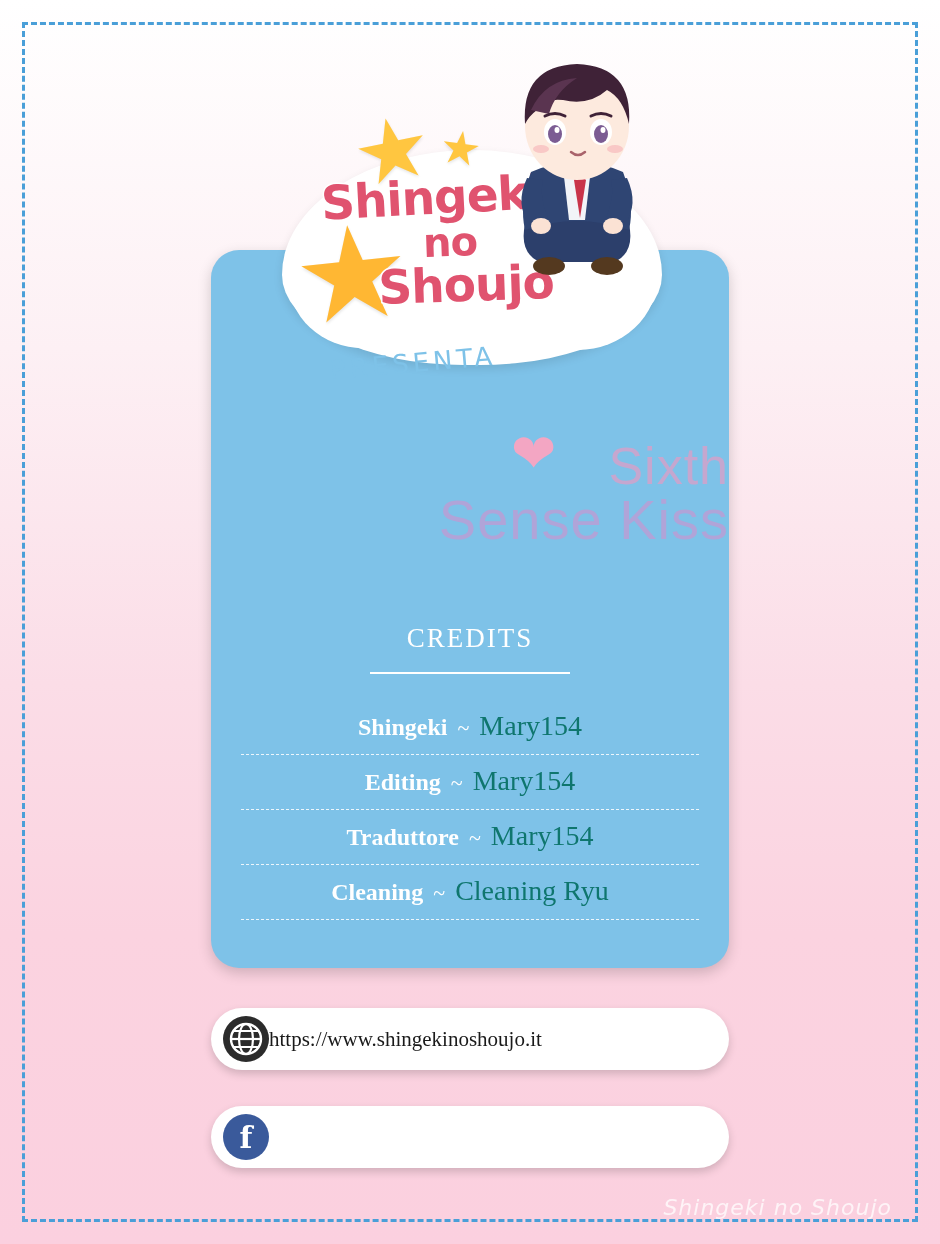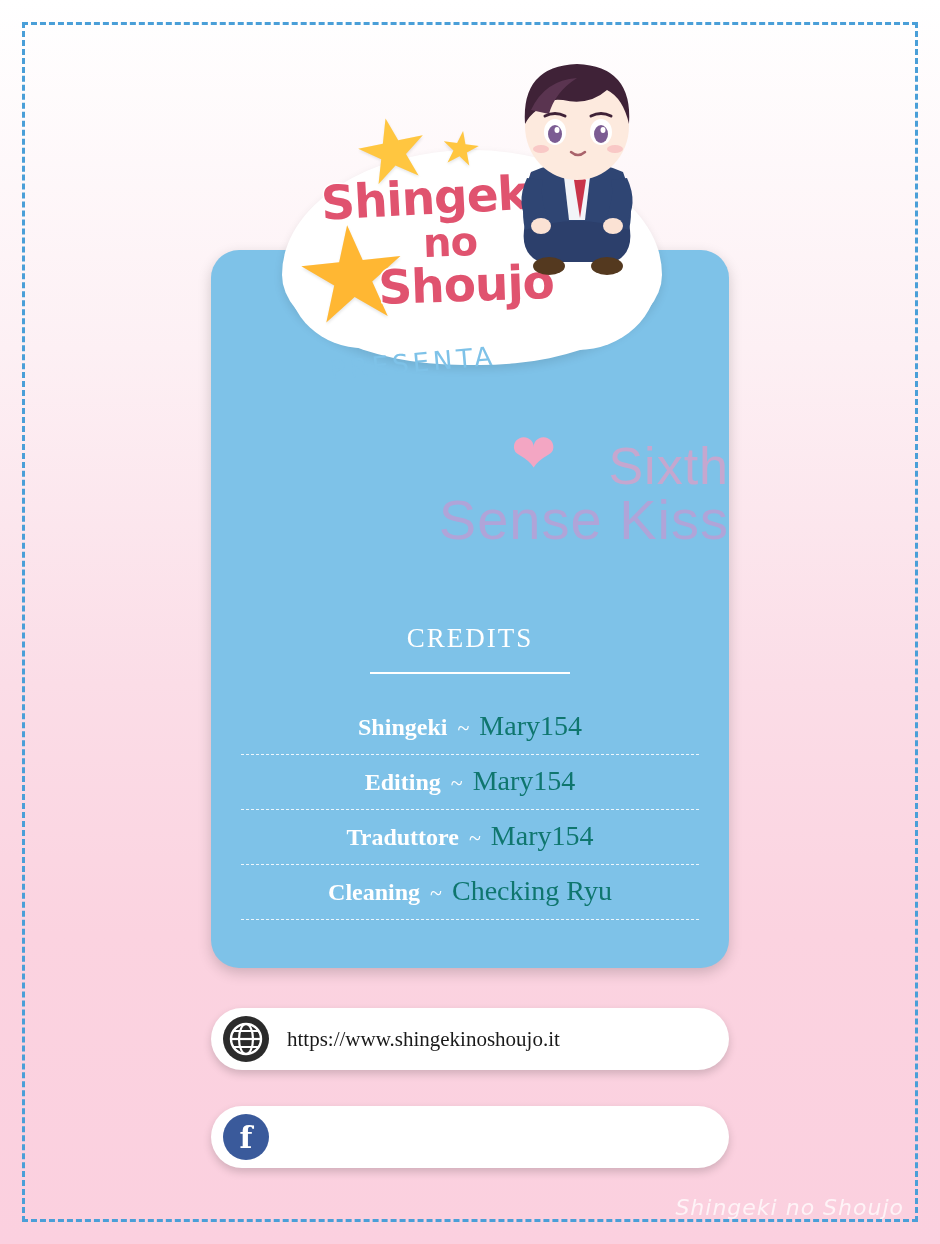"Checking Ryu" span.credit-name { text: Checking -> Cleaning }
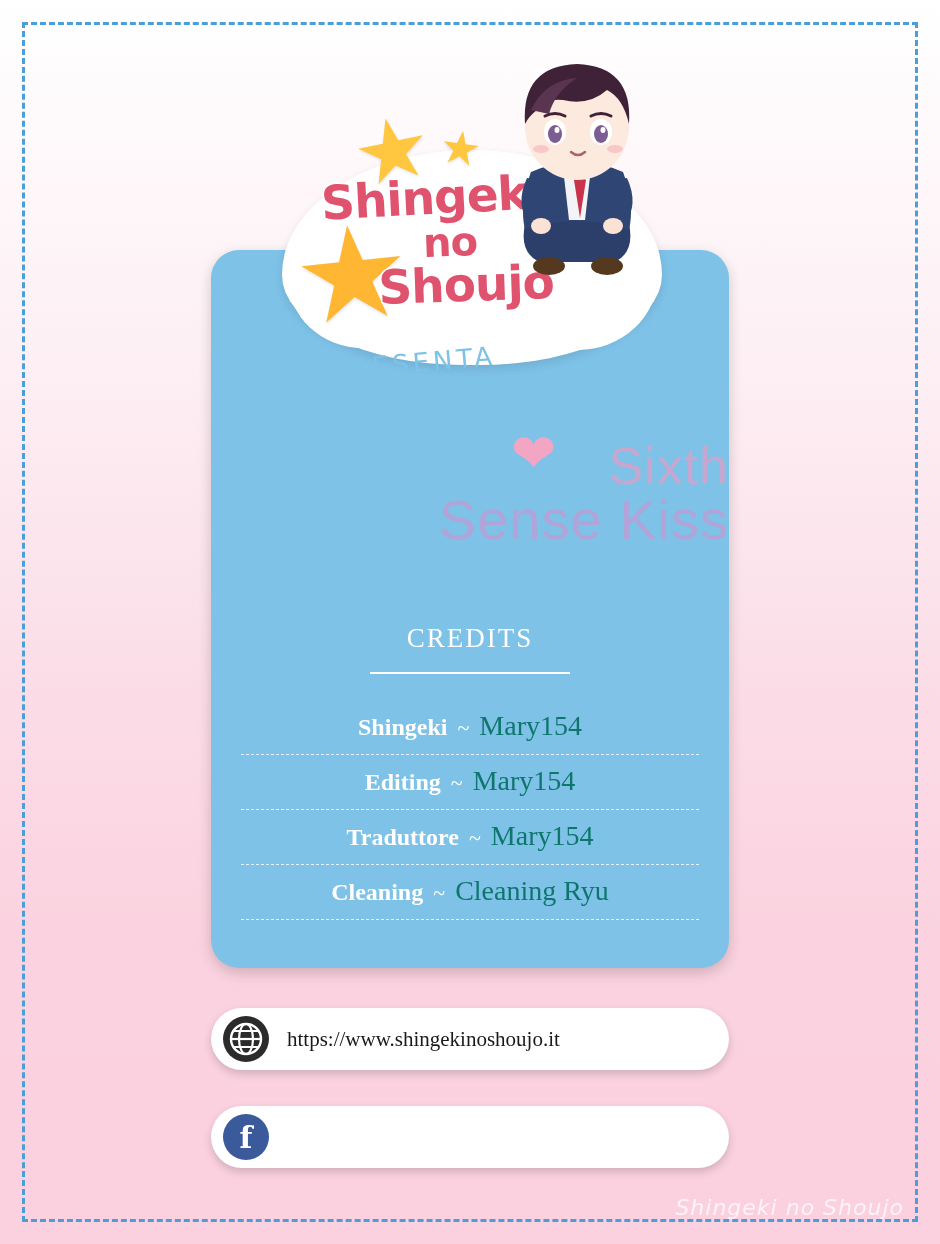"https://www.shingekinoshoujo.it" .pill-text { margin-left: 18px -> none }
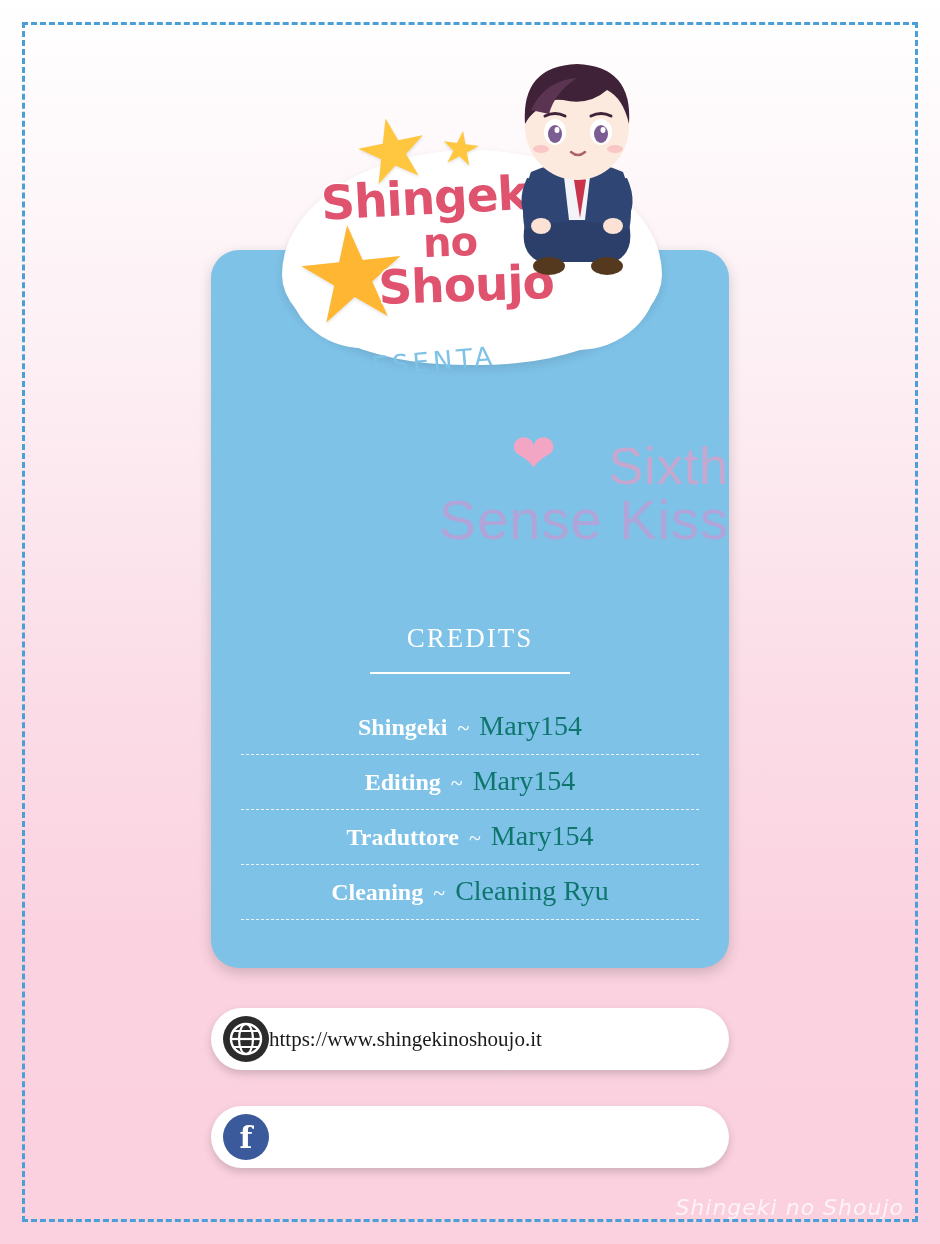"Shingeki no Shoujo" .watermark { right: 36px -> 48px }
